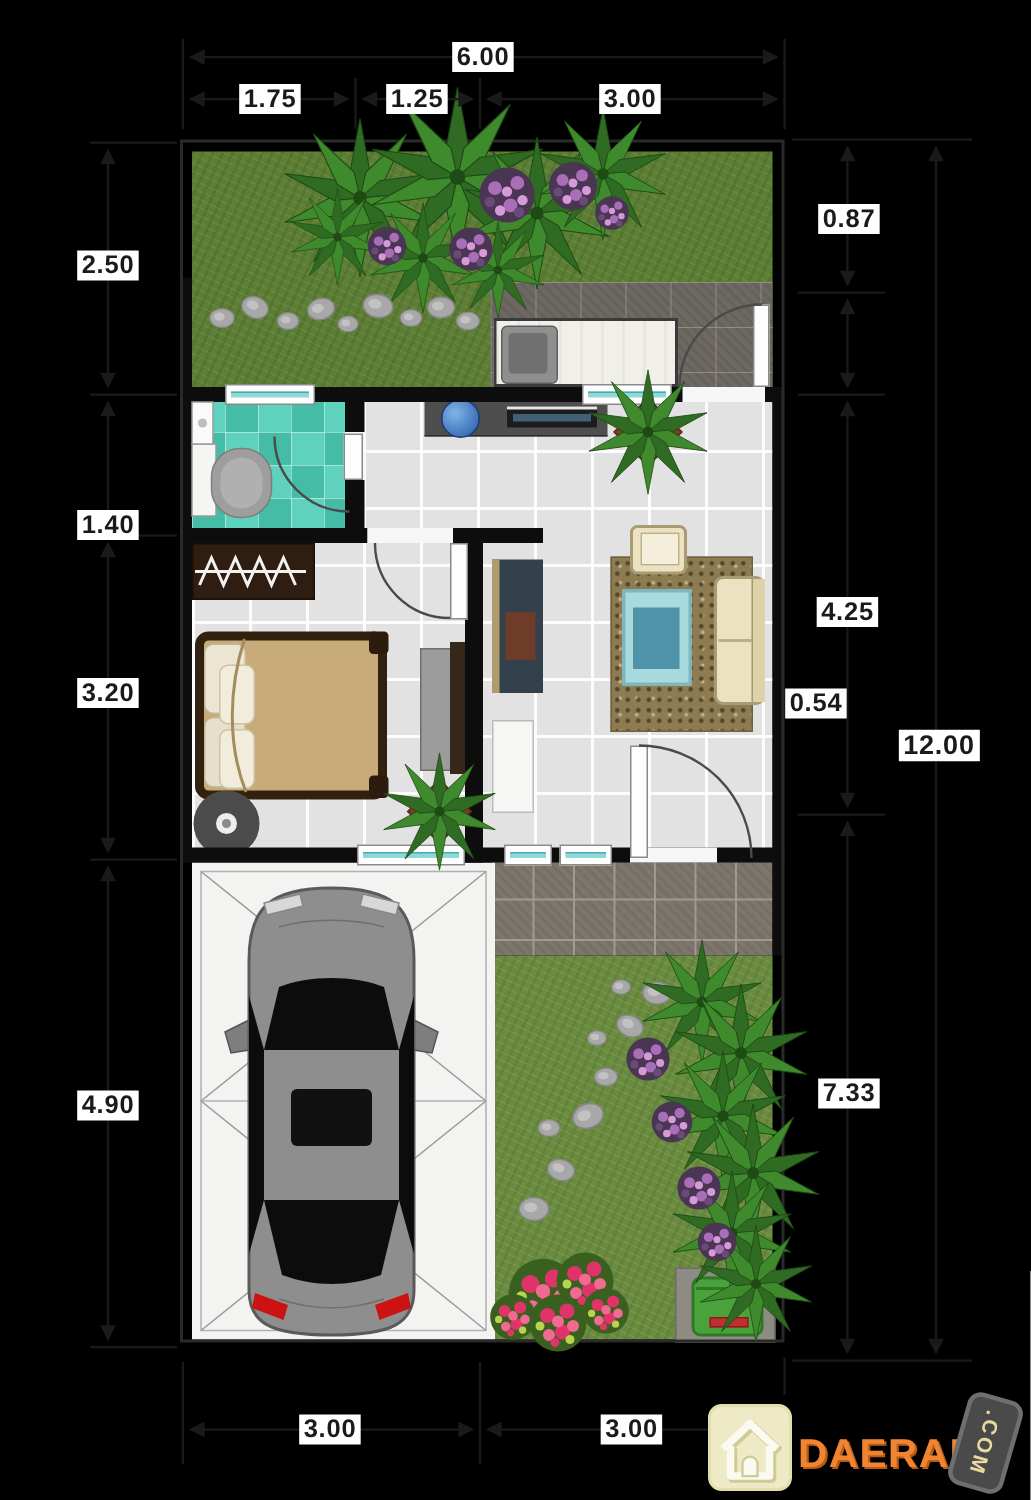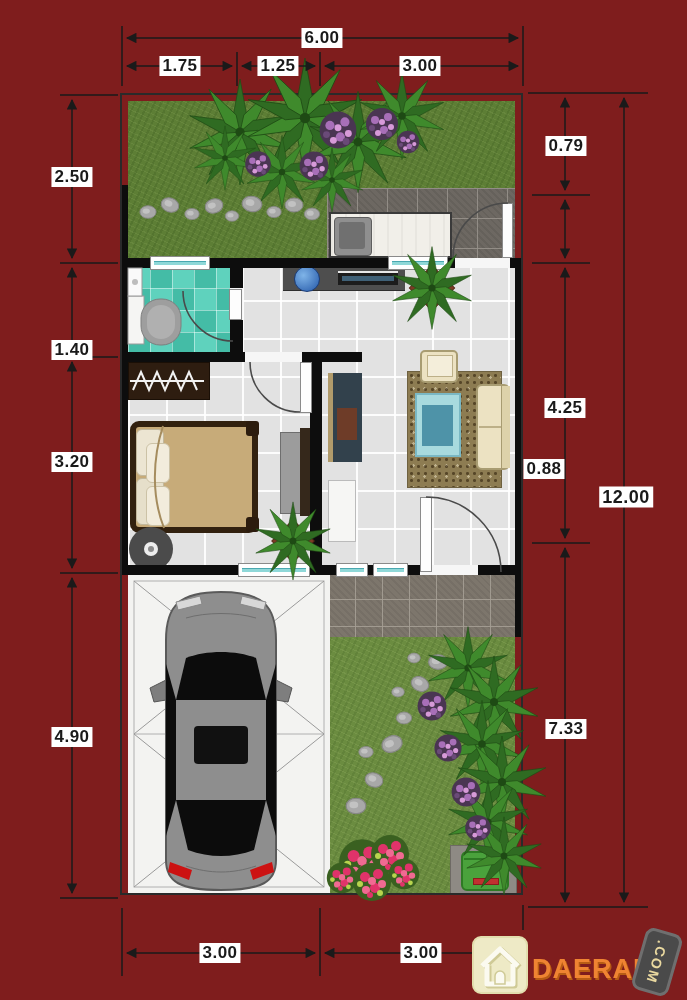"6.00" #canvas { background: #7f1d1d -> #000000 }
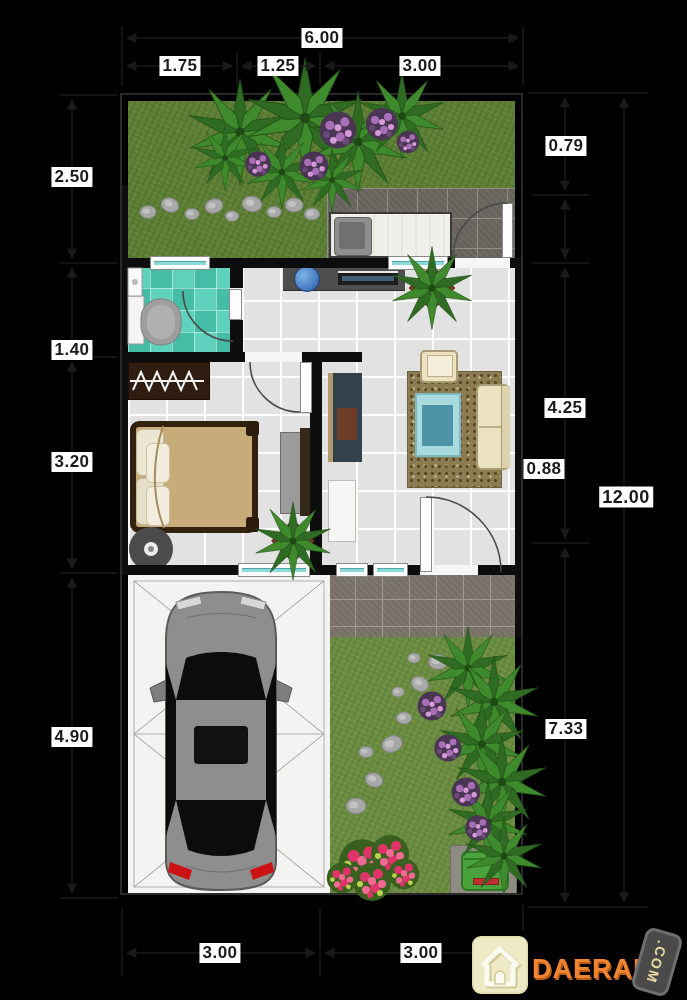"0.79" div.dim { text: 0.79 -> 0.87 }
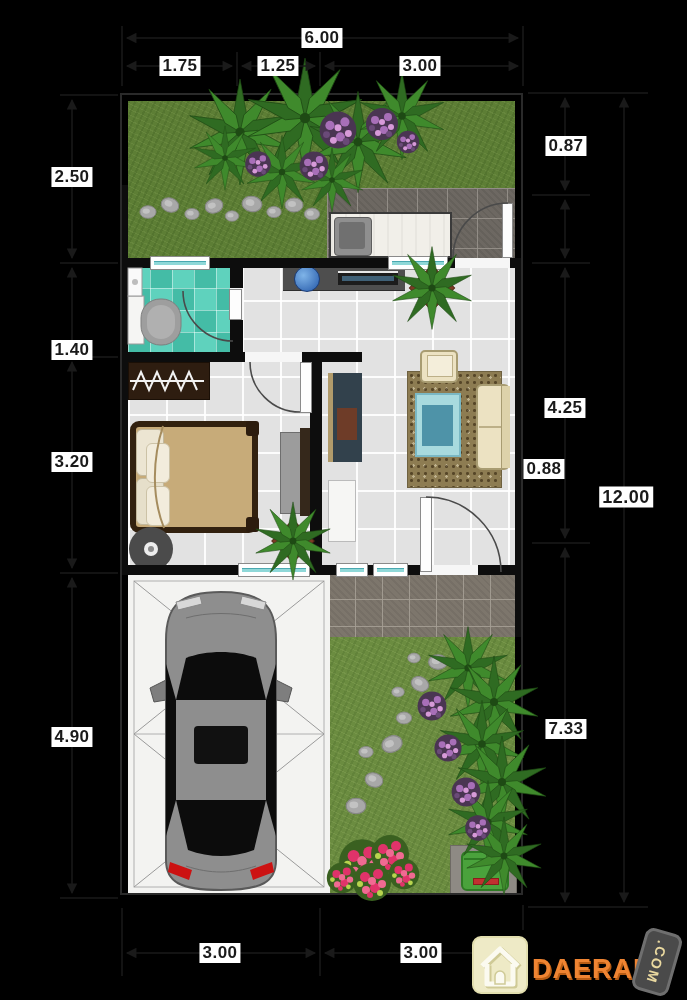"0.88" div.dim { text: 0.88 -> 0.54 }
